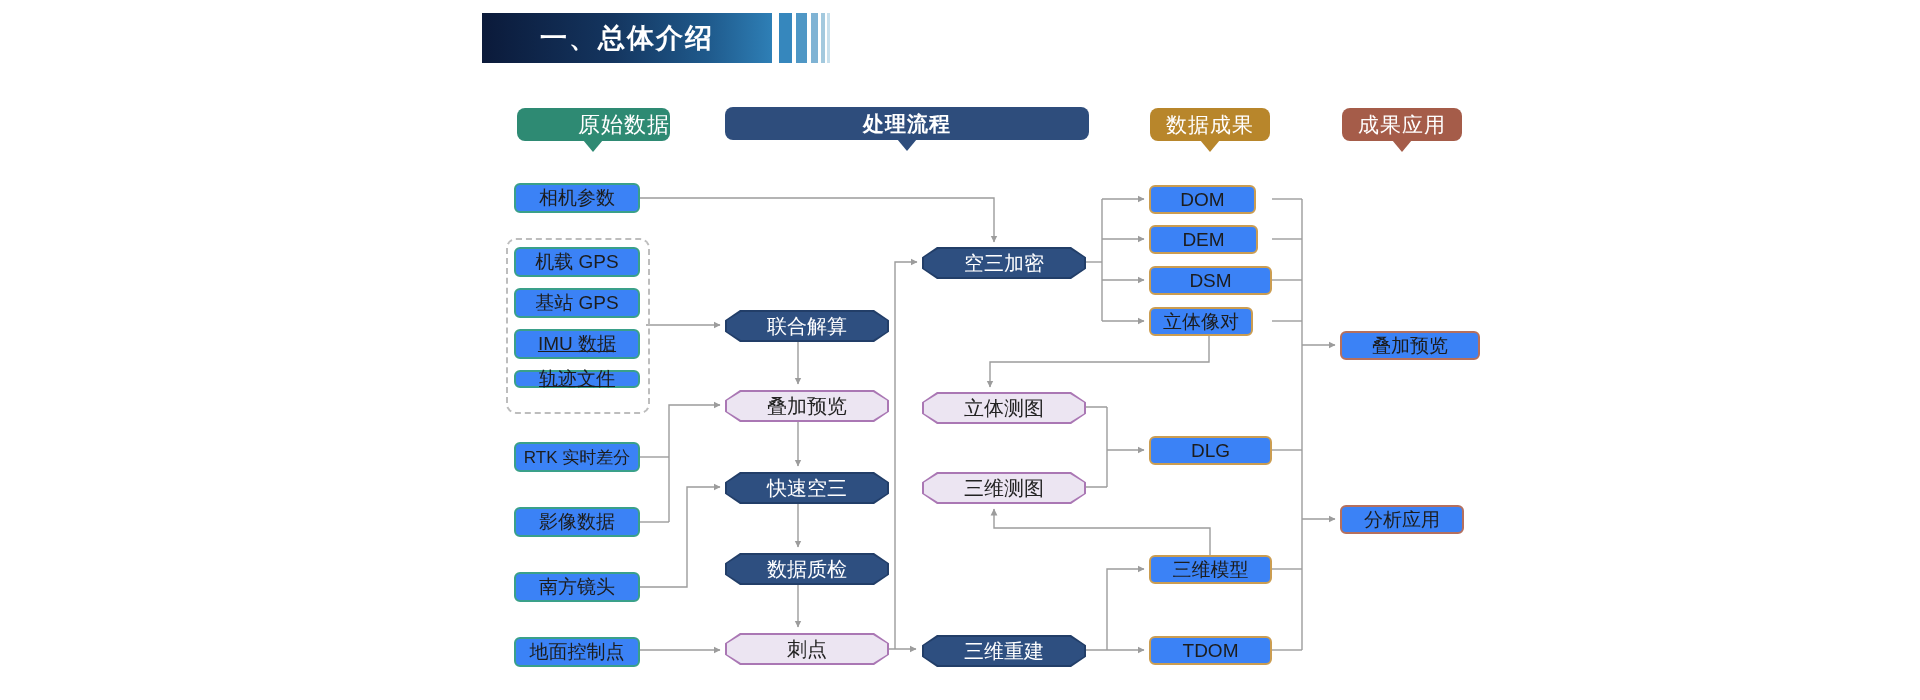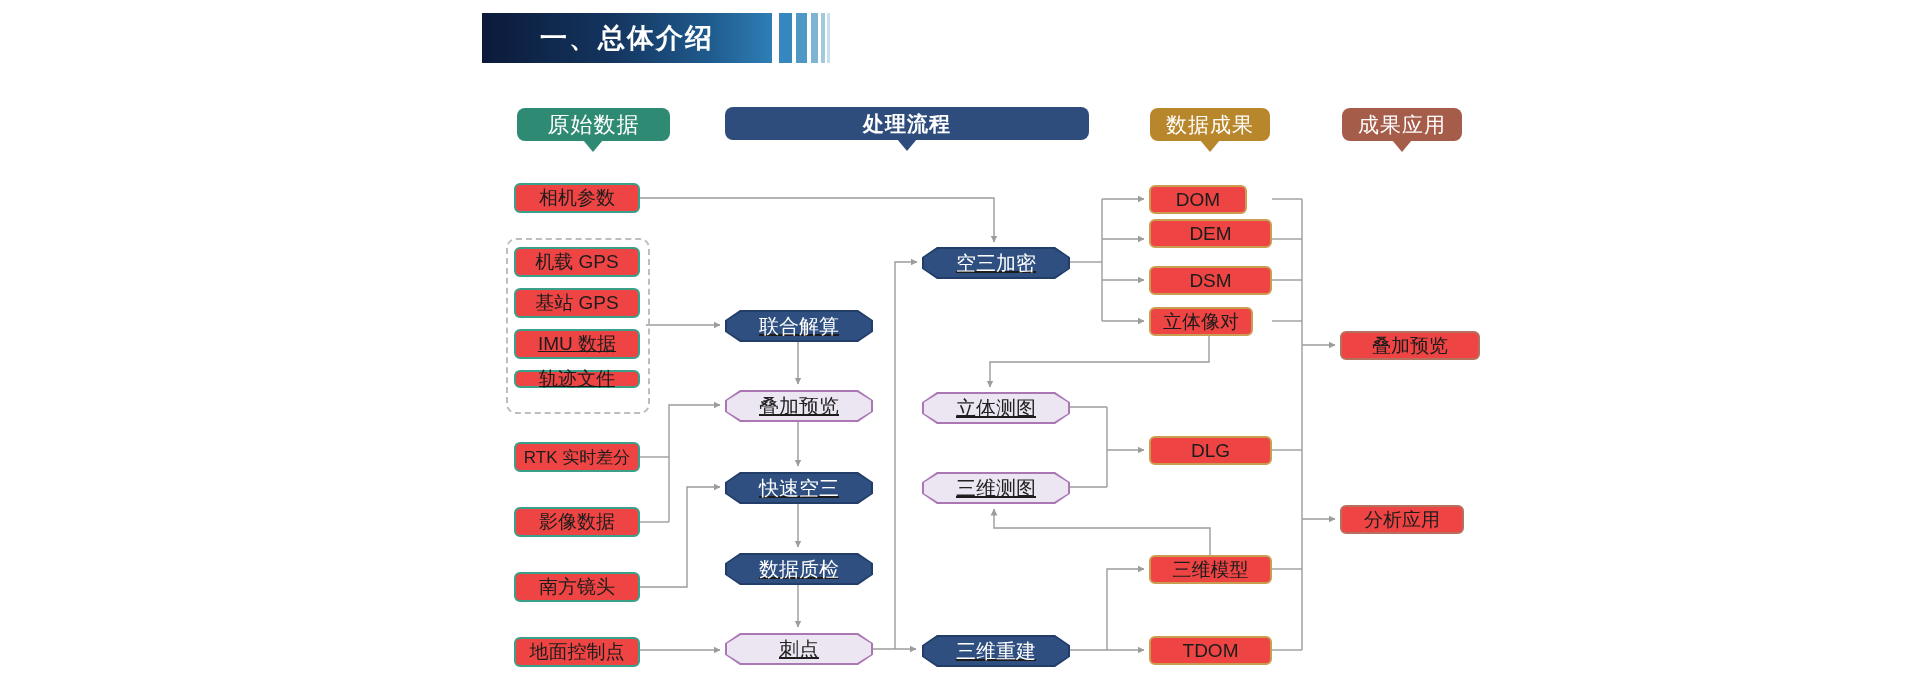"原始数据" div.col-header { justify-content: none -> flex-end }
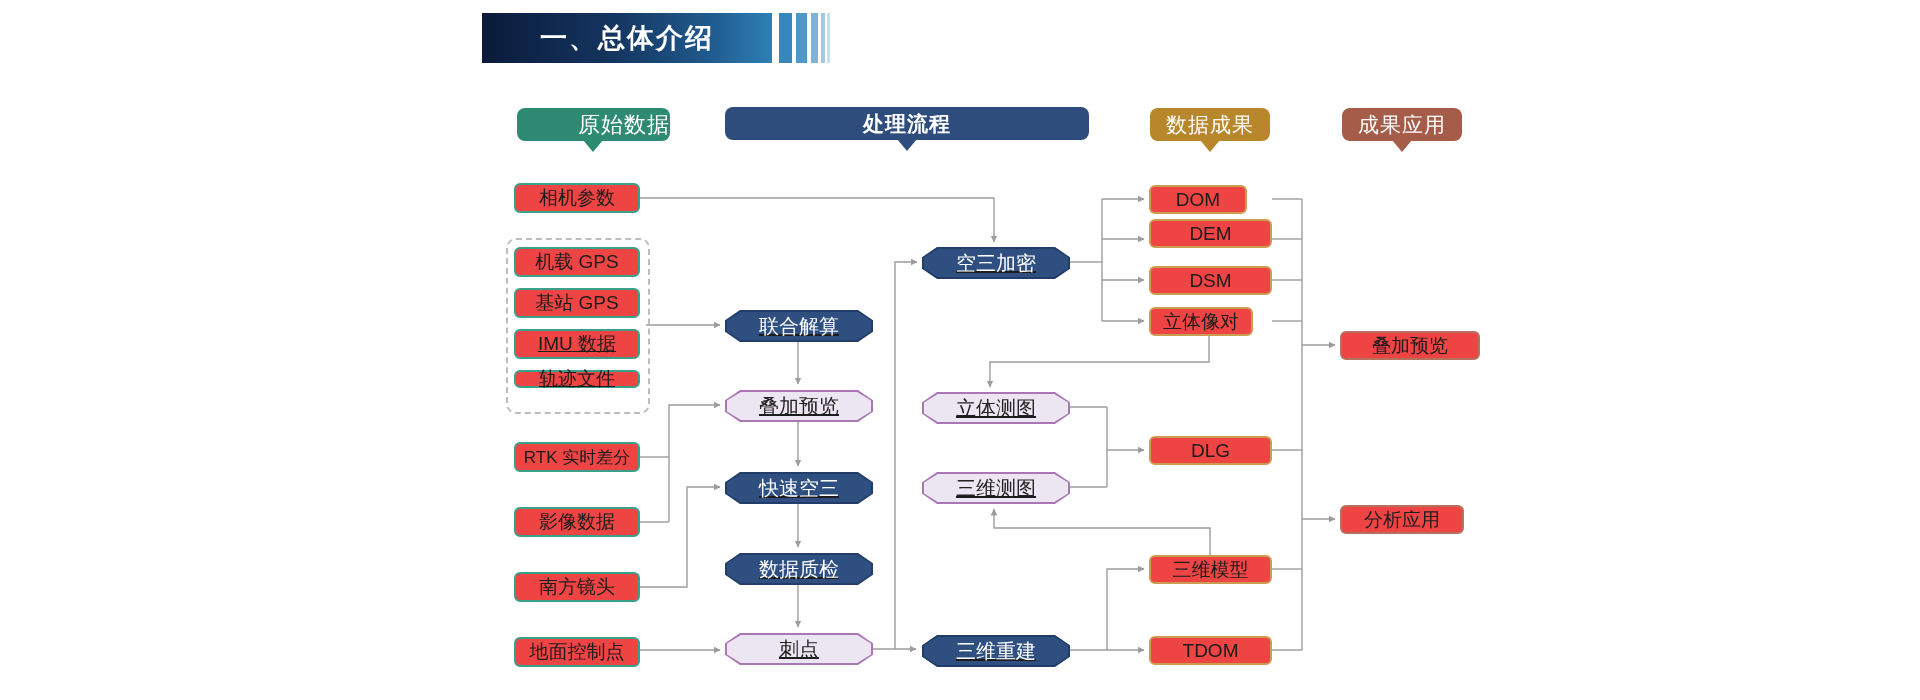"相机参数" .box { background: #ef4444 -> #3b82f6 }
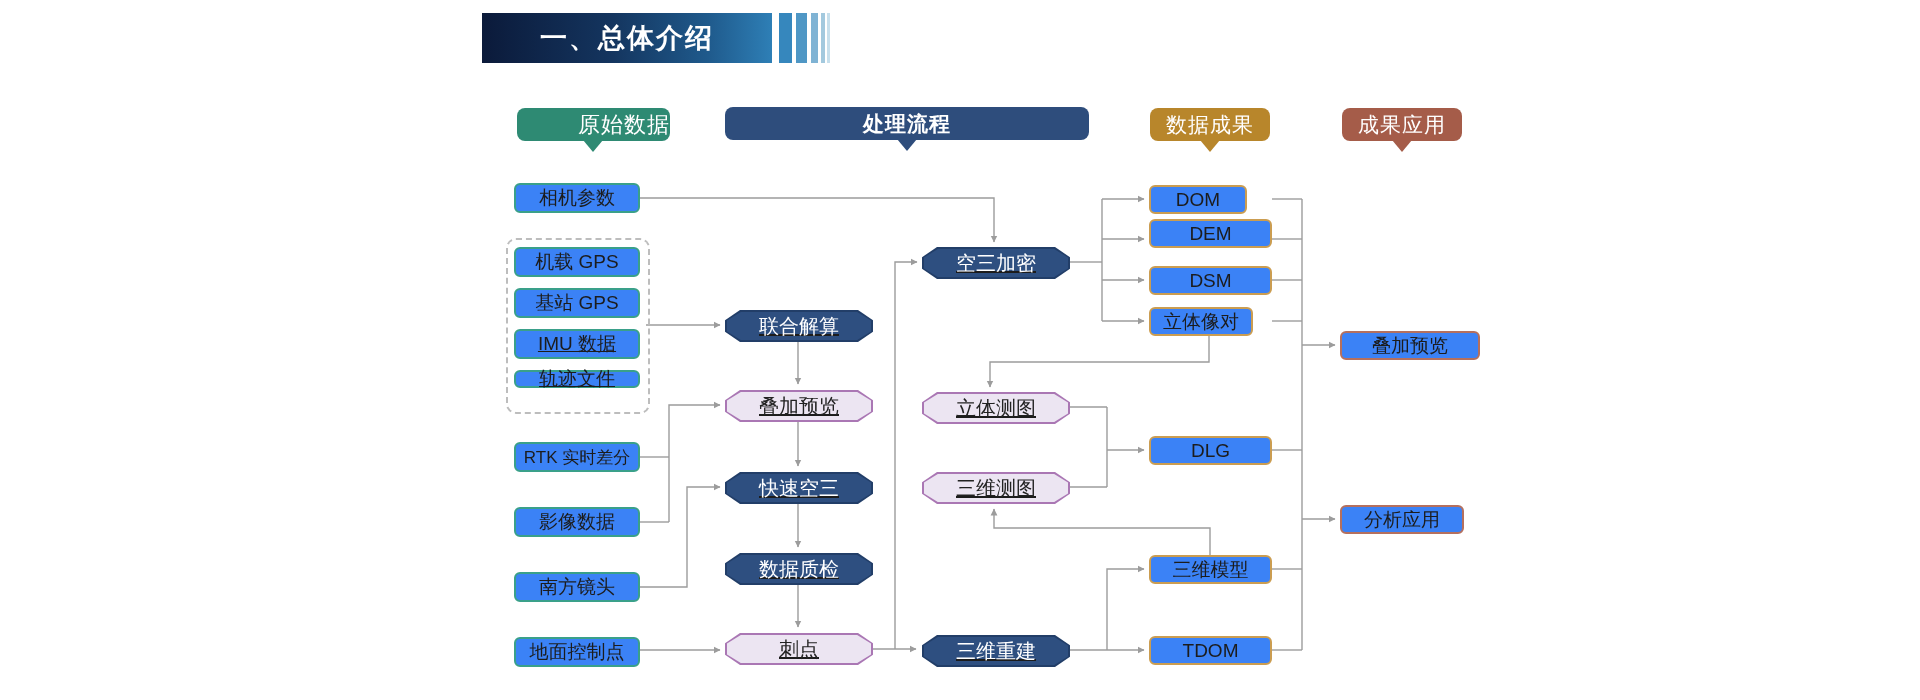"DOM" div.box { width: 98px -> 107px }
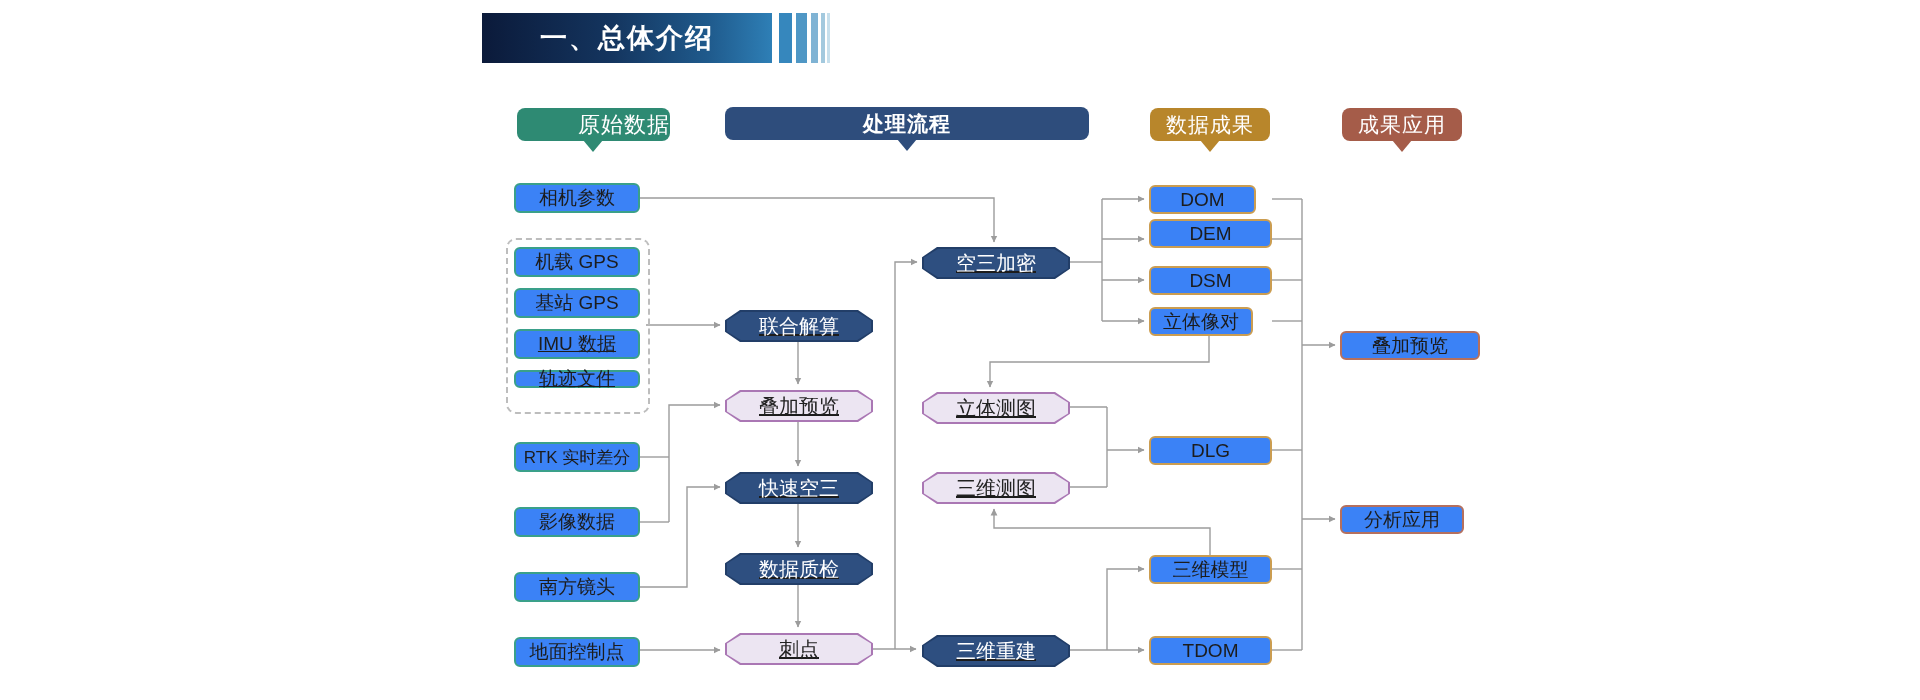"DEM" div.box { top: 219px -> 225px; width: 123px -> 109px }
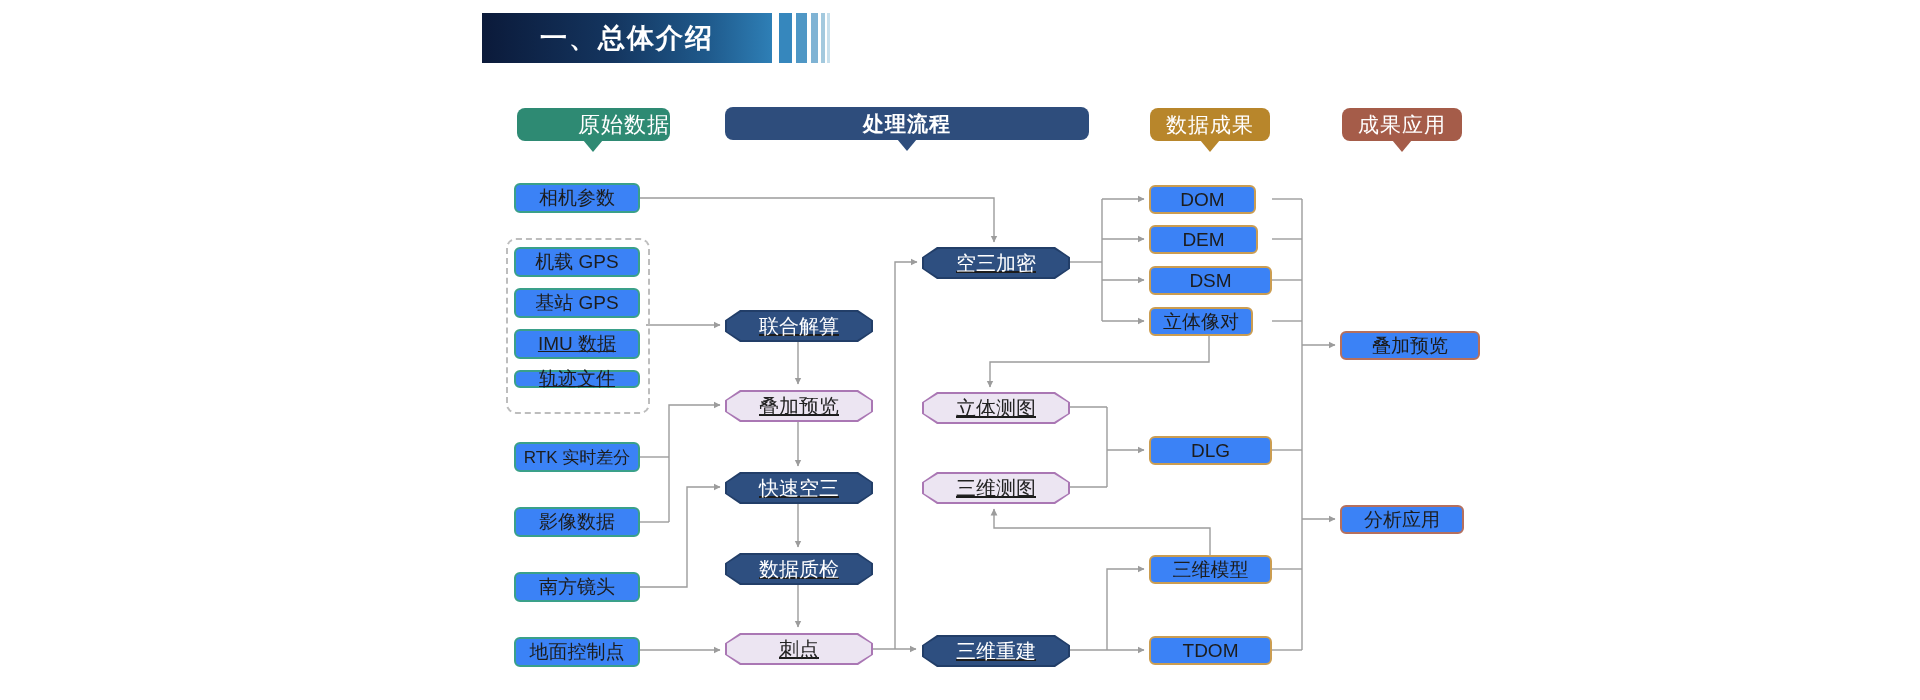"空三加密" .hex { text-decoration: underline -> none; width: 148px -> 164px }
